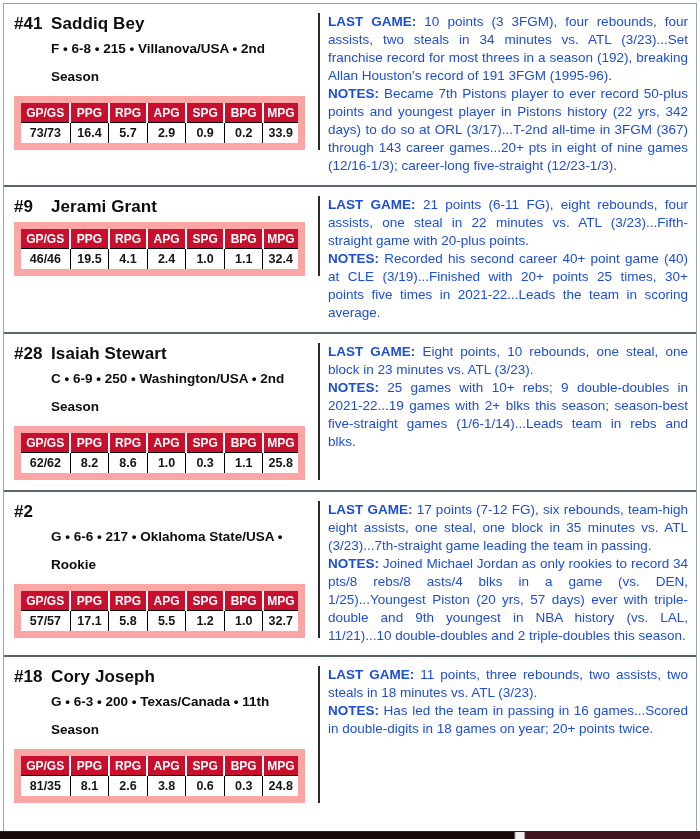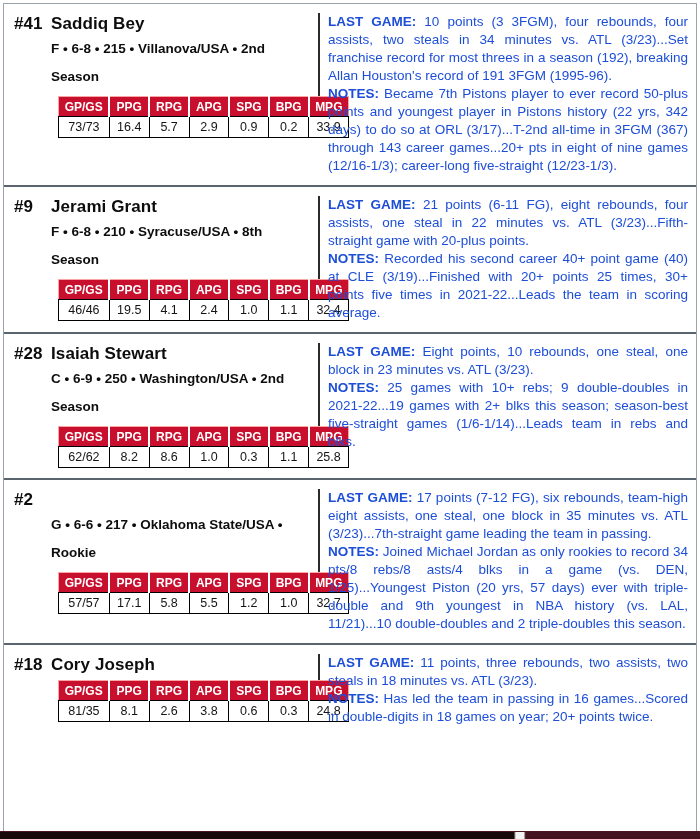"GP/GS" table.stats { border: 1px solid #fca5a5 -> 7px solid #fca5a5; margin-left: 44px -> none }
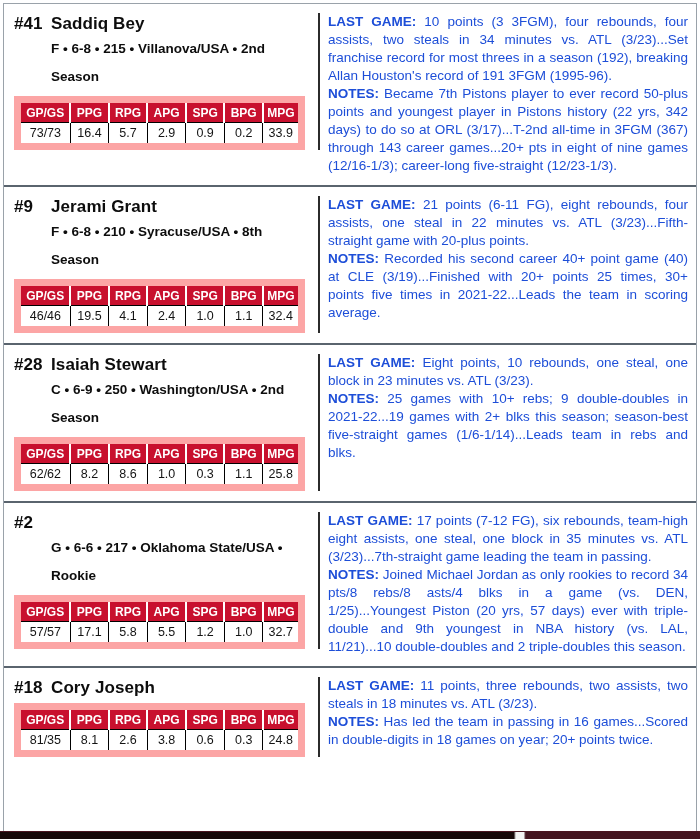"73/73" table.stats td { font-weight: none -> bold }
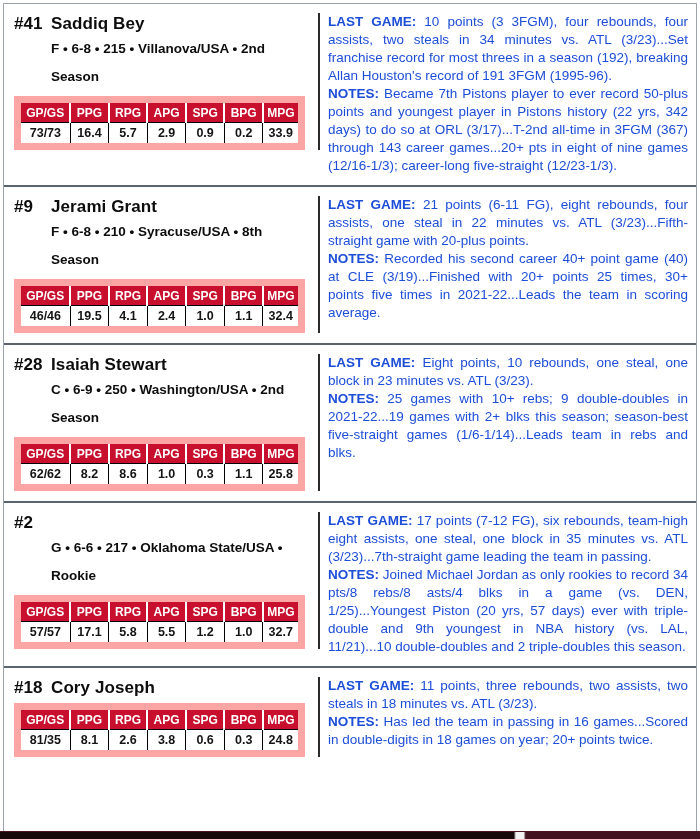"F • 6-8 • 210" div.bio { html: <div>F • 6-8 • 210 • Syracuse/USA • 8th Season</div> -> none }
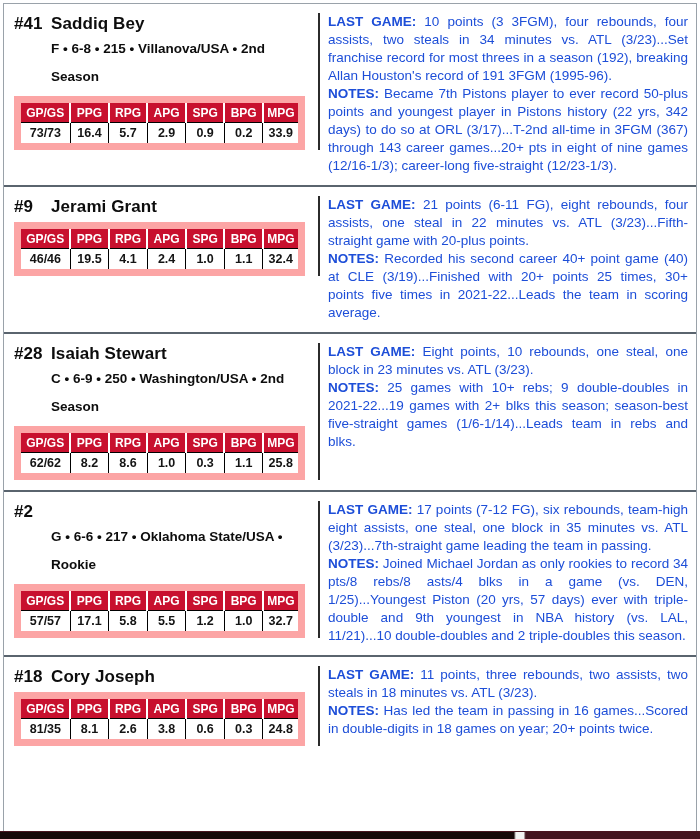"G • 6-3 • 200" div.bio { html: none -> <div>G • 6-3 • 200 • Texas/Canada • 11th Season</div> }
